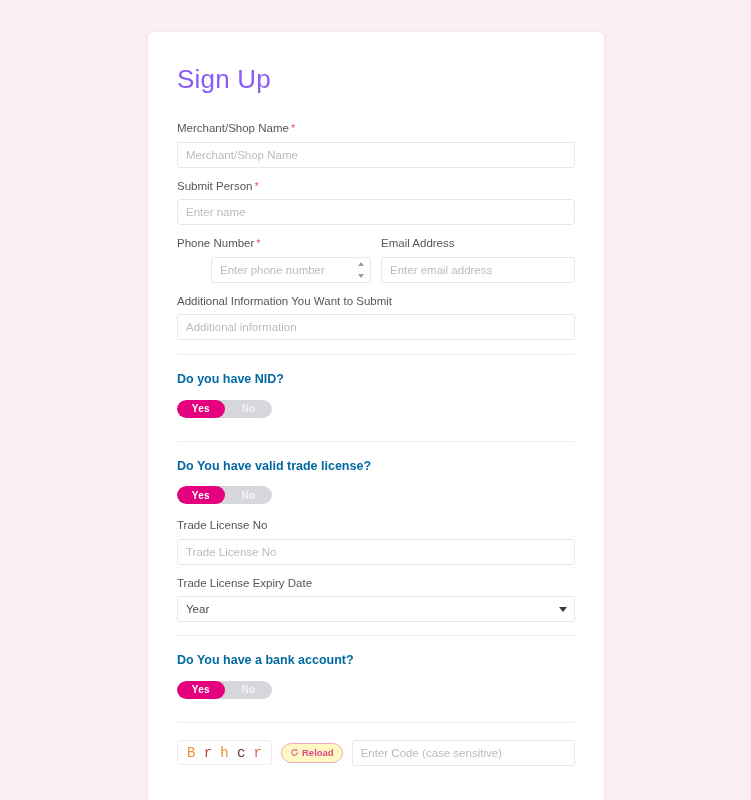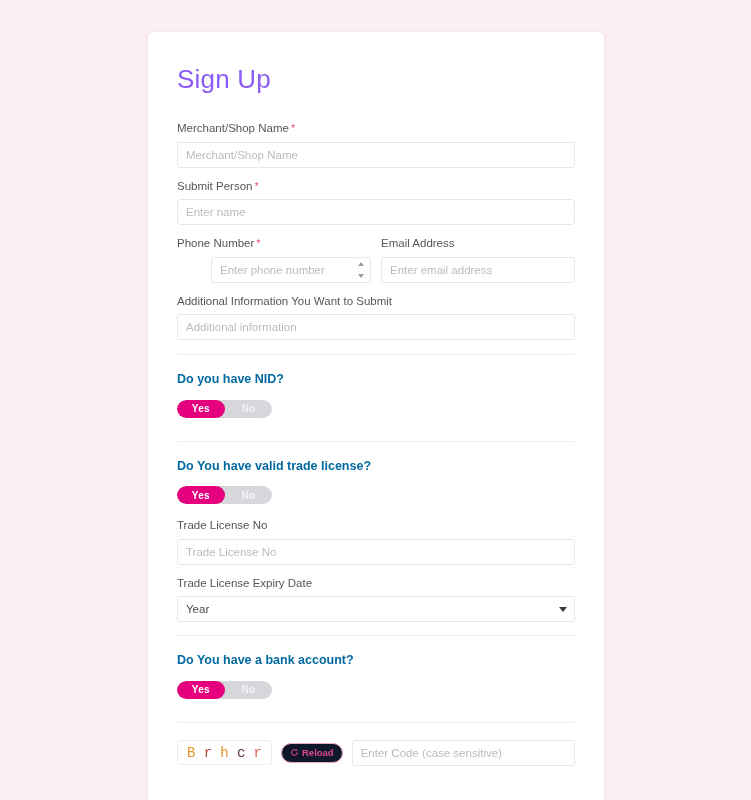"Reload" .reload-btn { background: #0f172a -> #fef9c3 }
